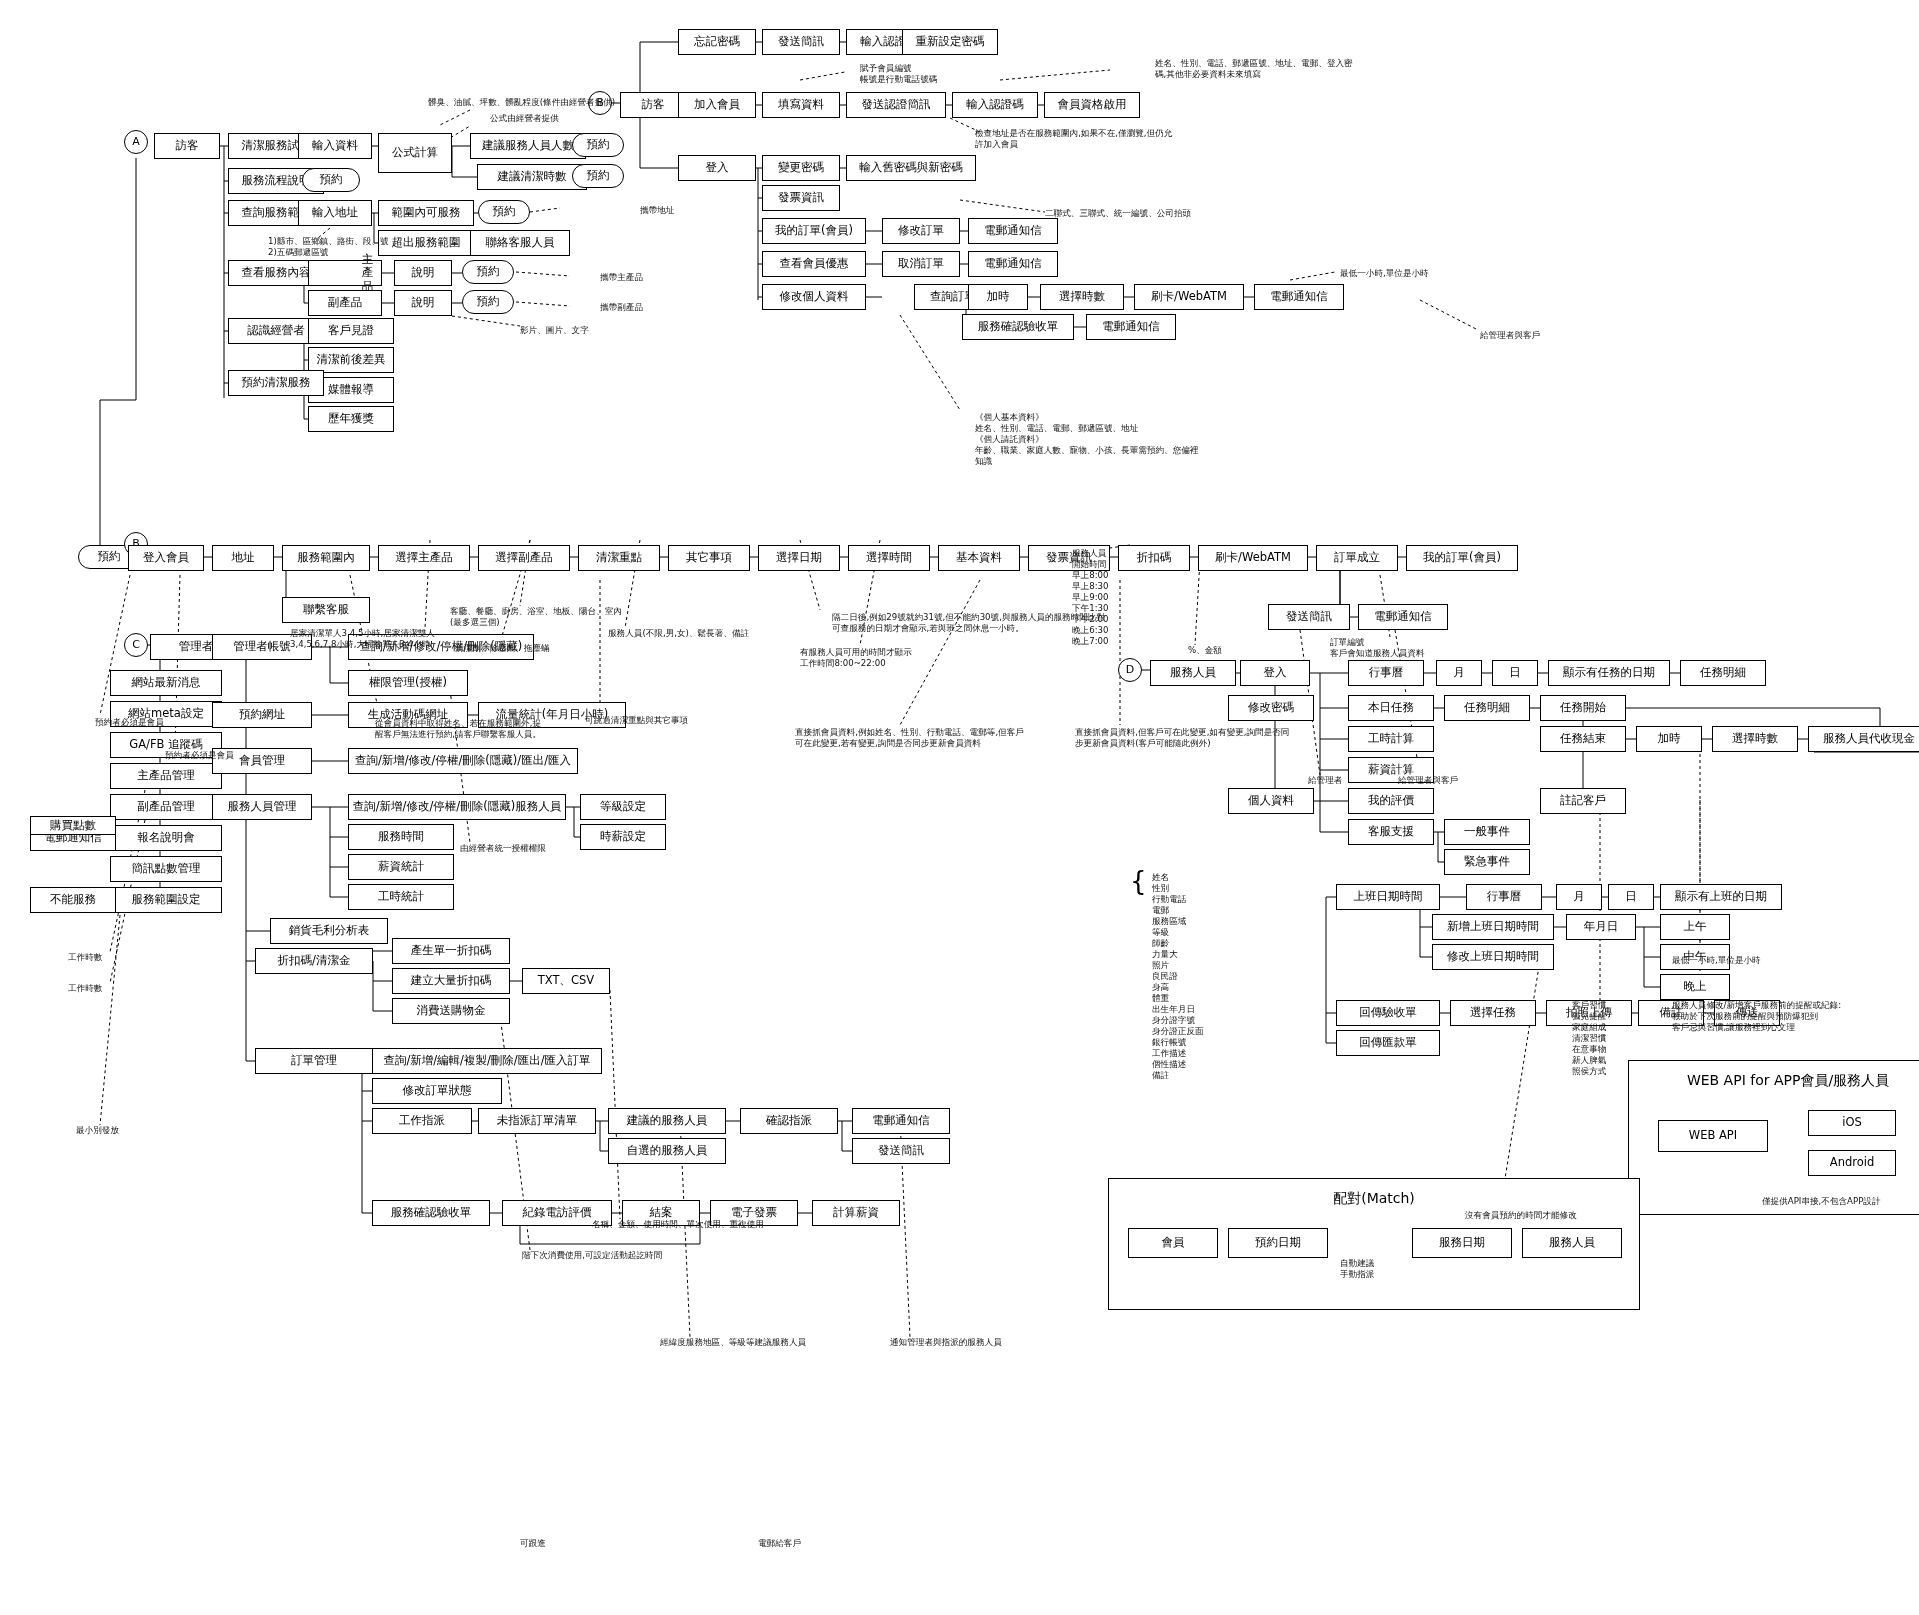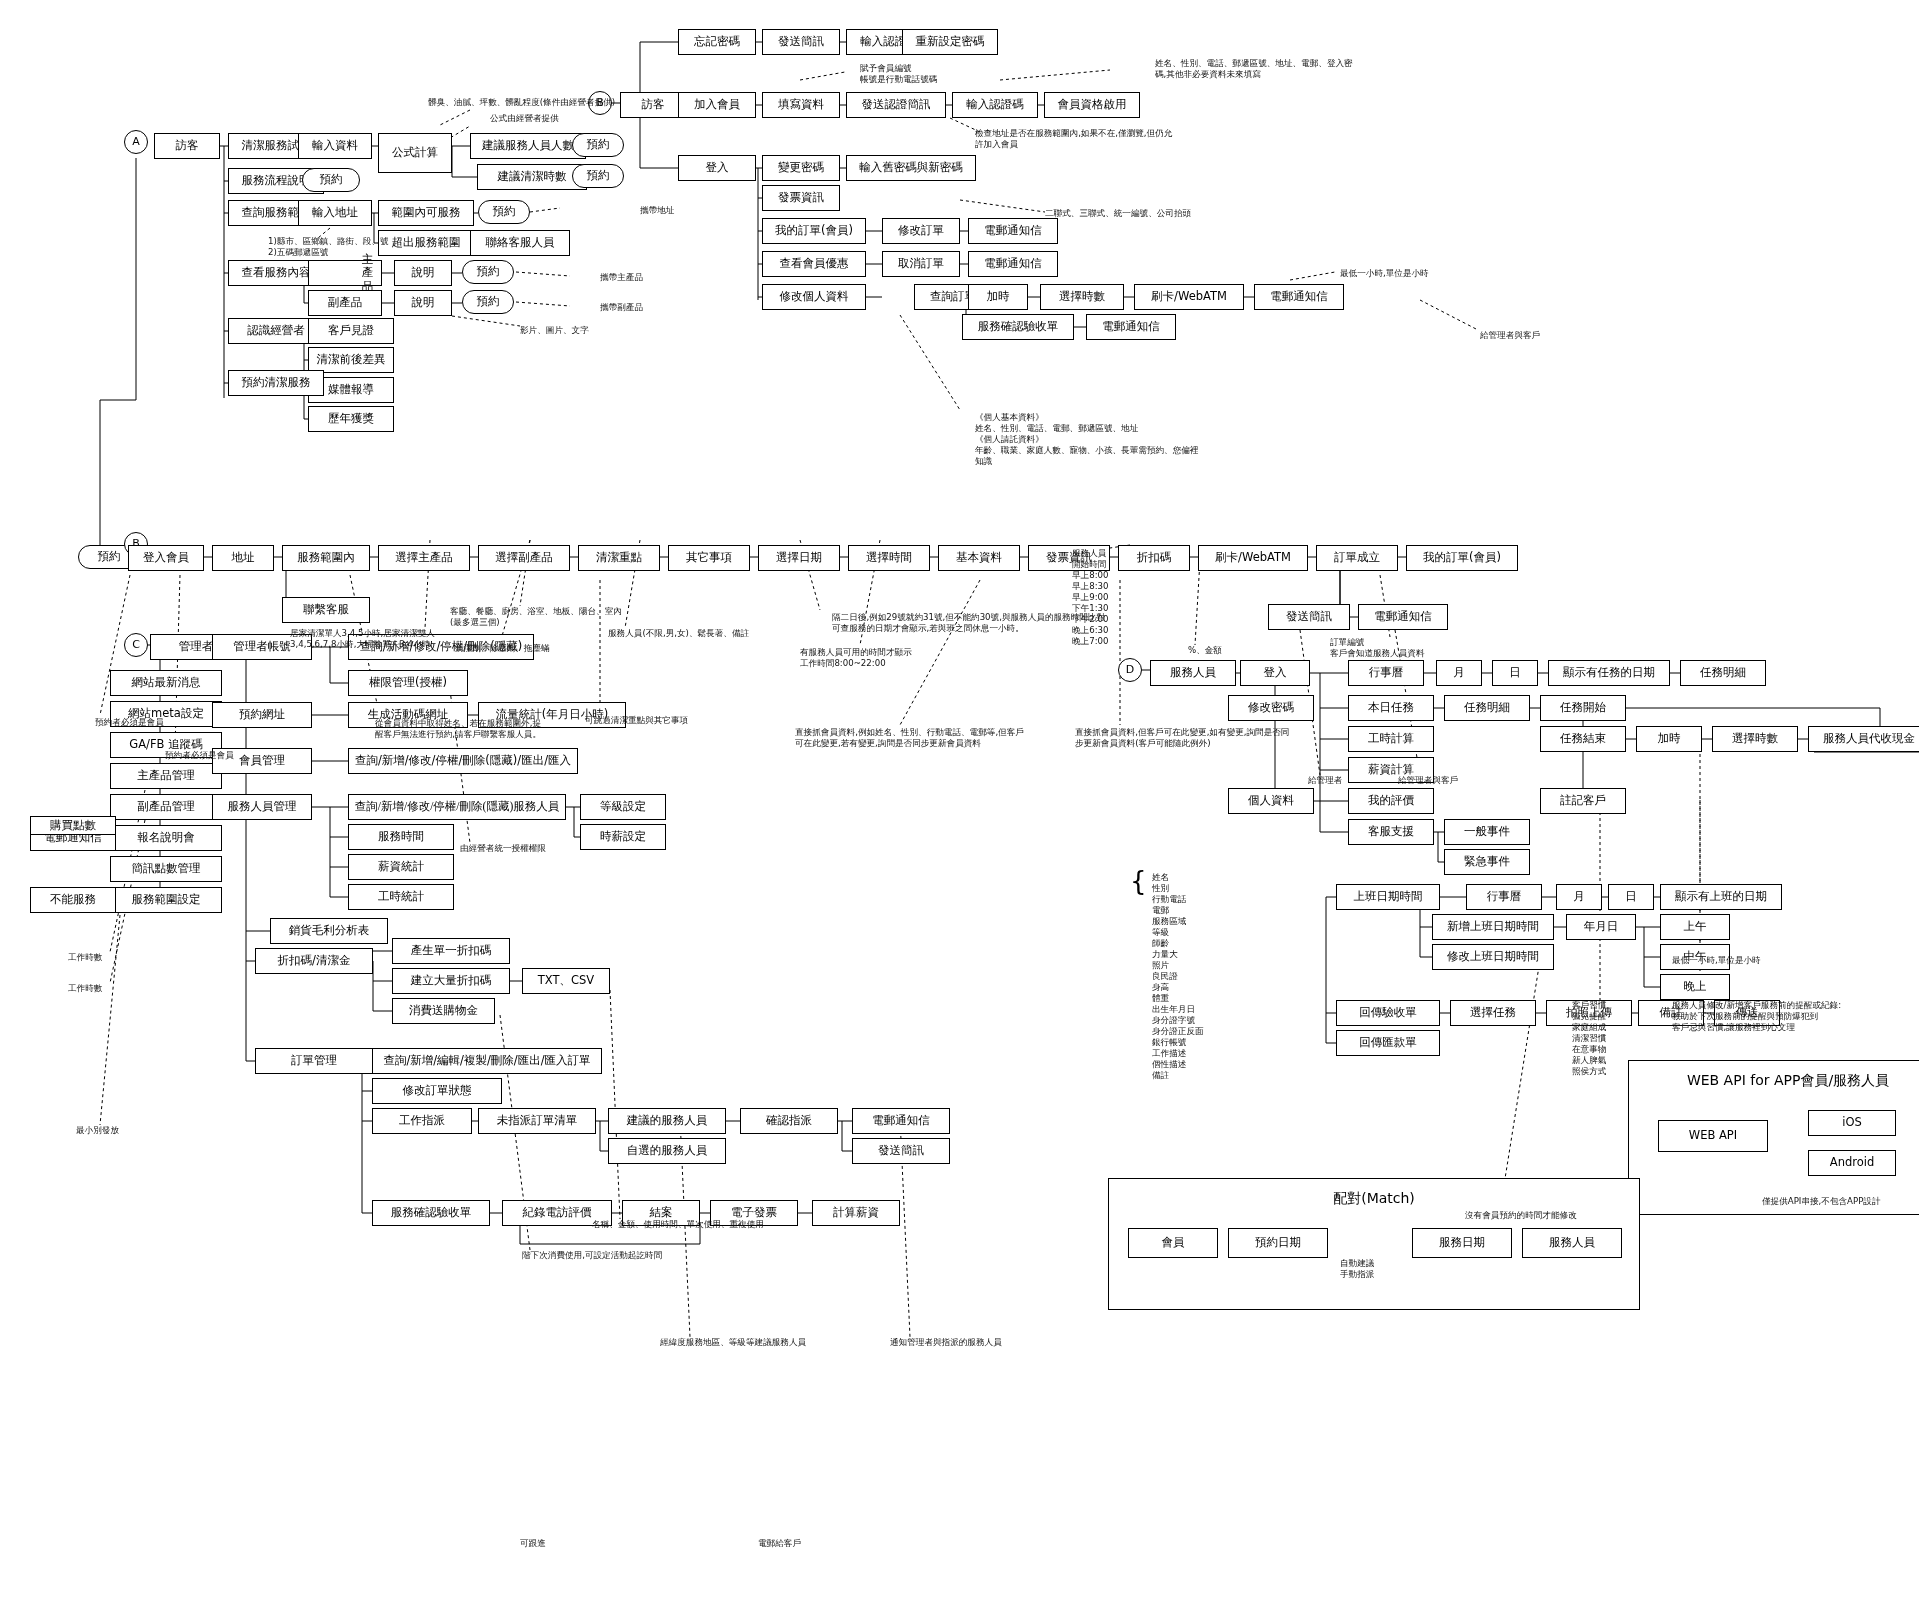"查詢/新增/修改/停權/刪除(隱藏)服務人員" div.node { font-family: Liberation Serif, serif -> none }
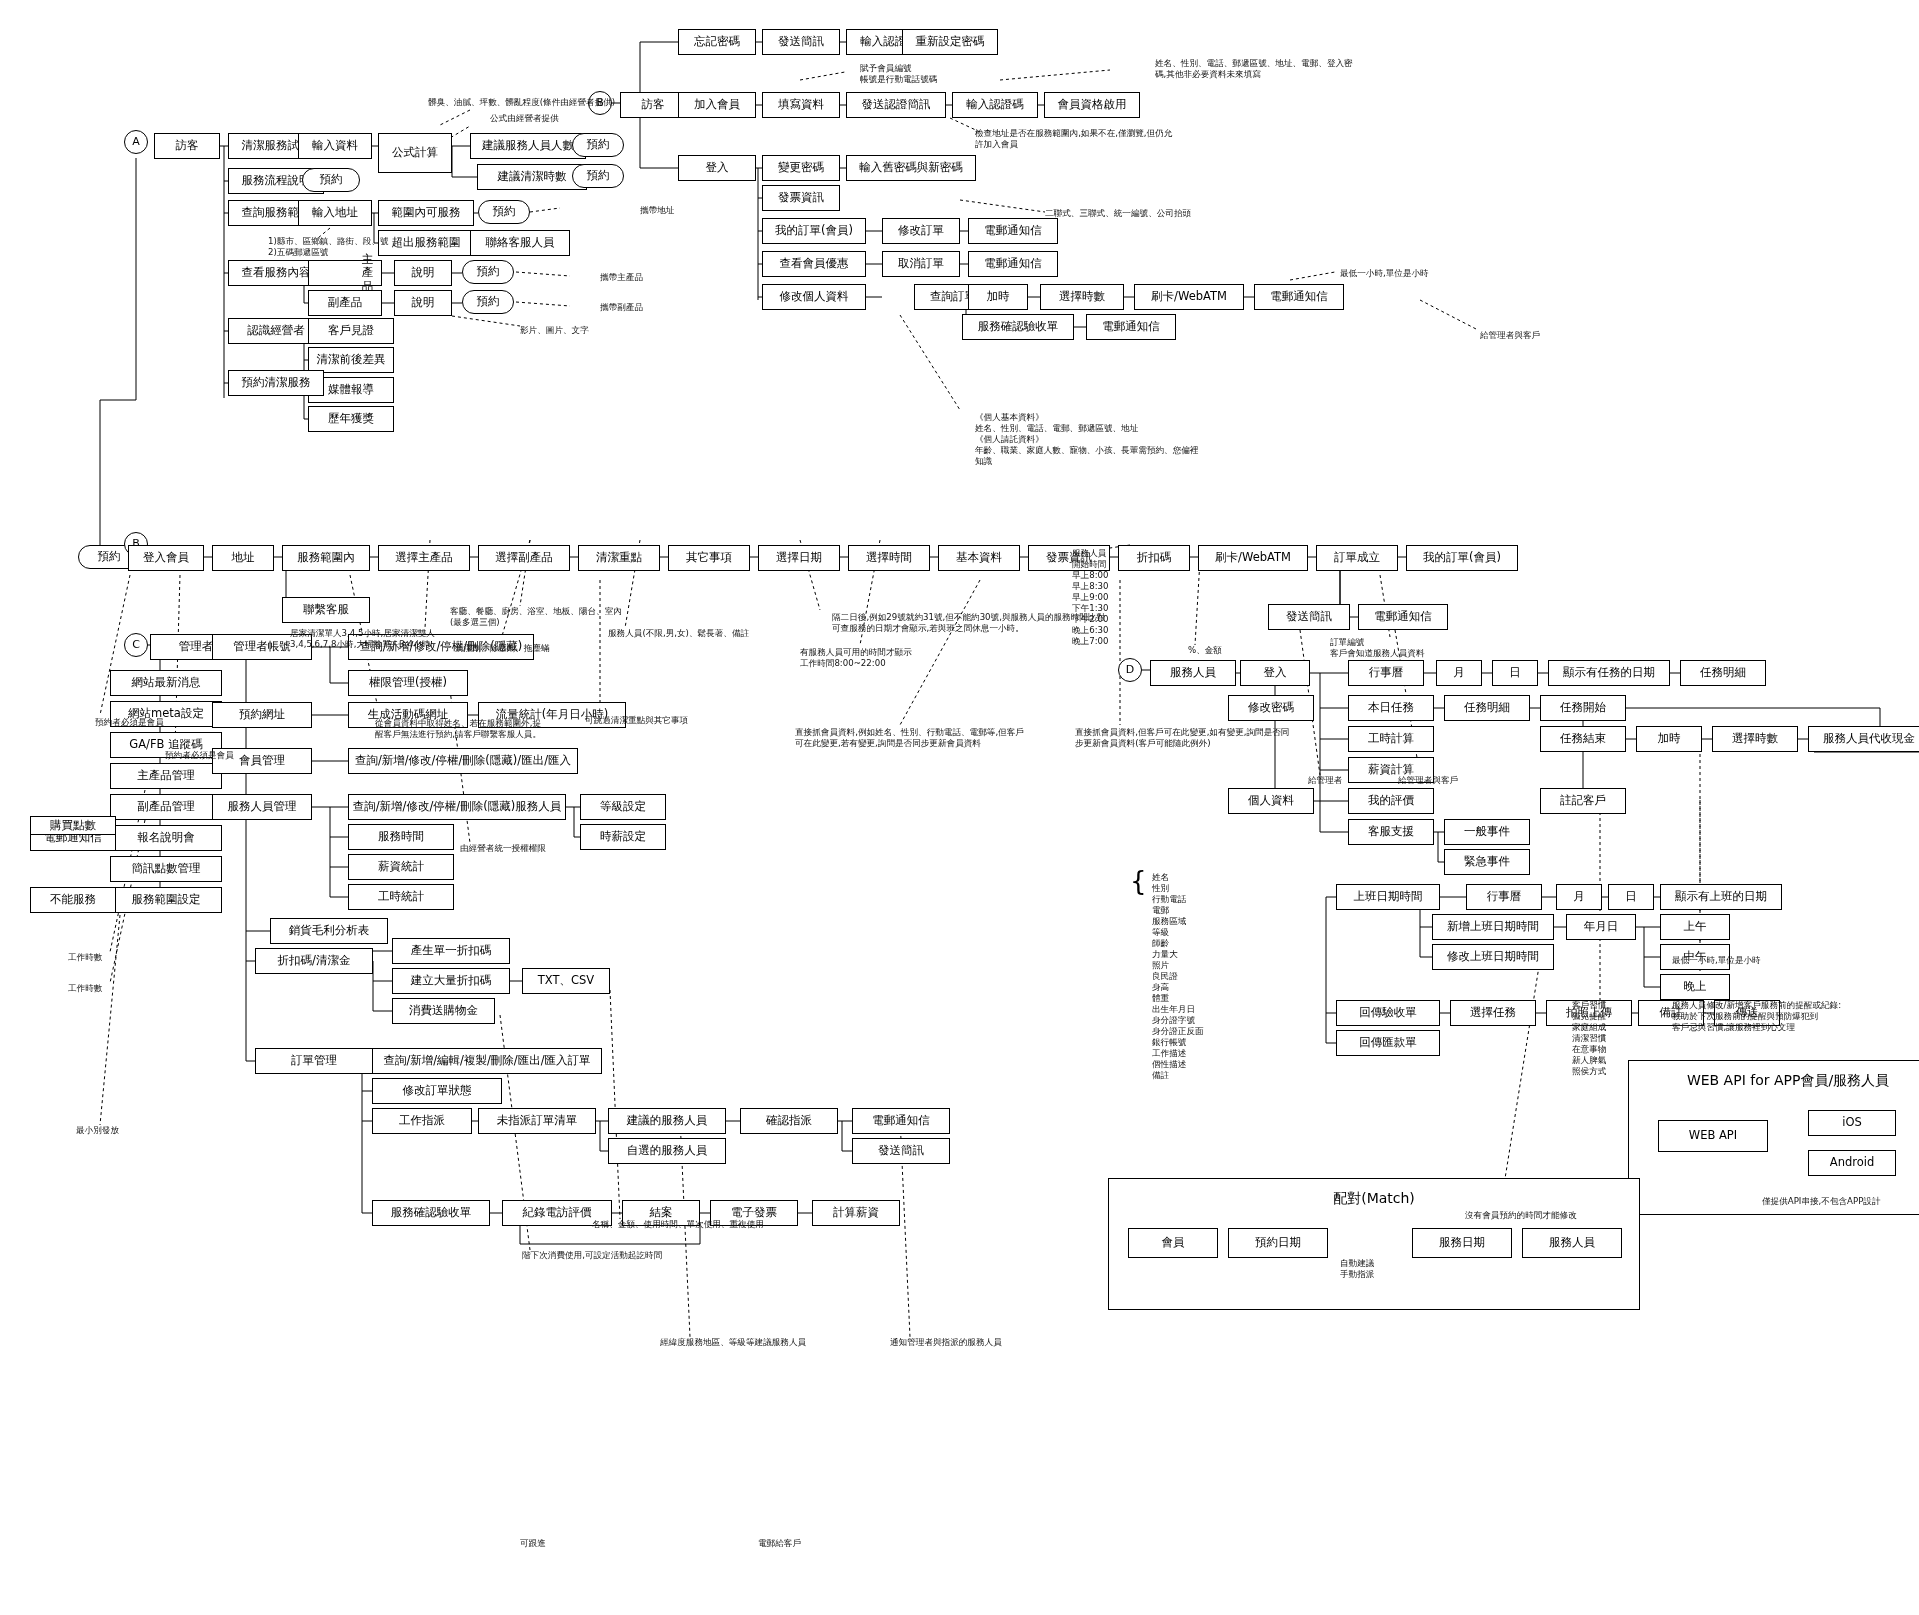"消費送購物金" div.node { width: 103px -> 118px }
